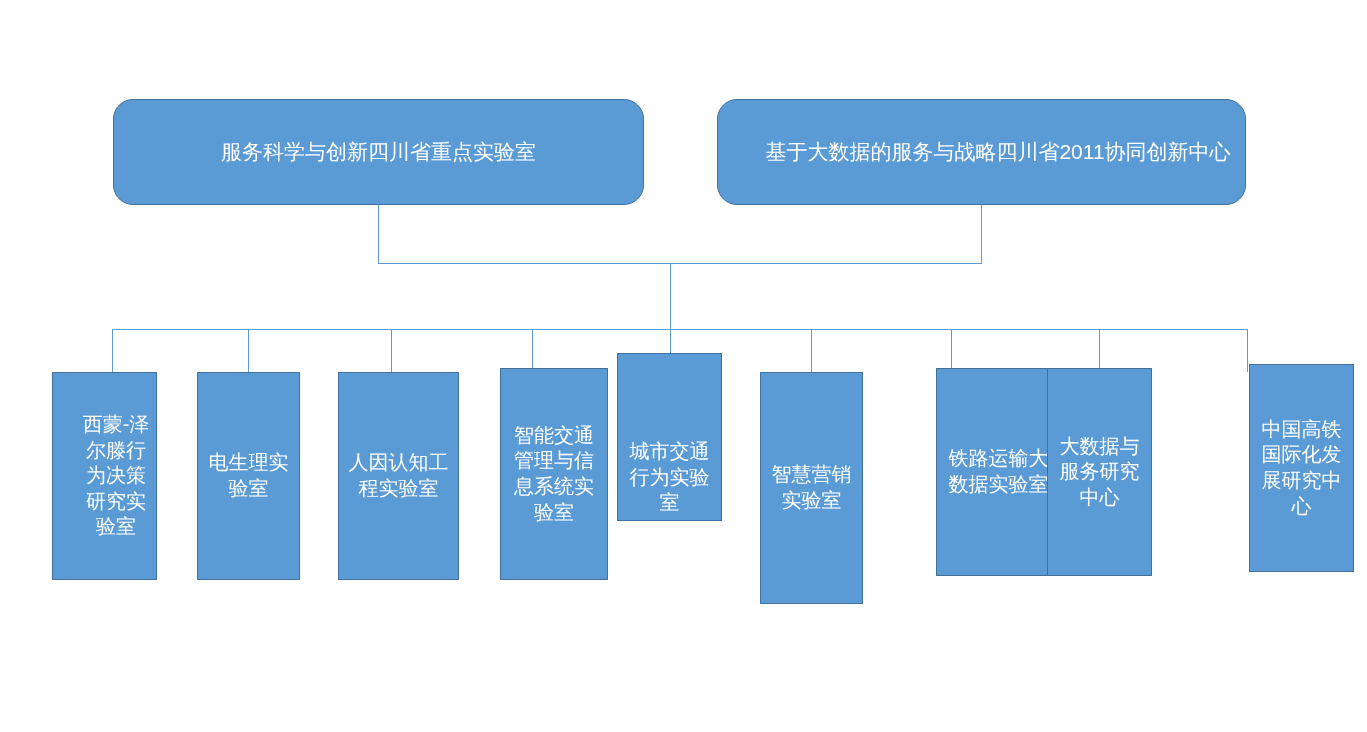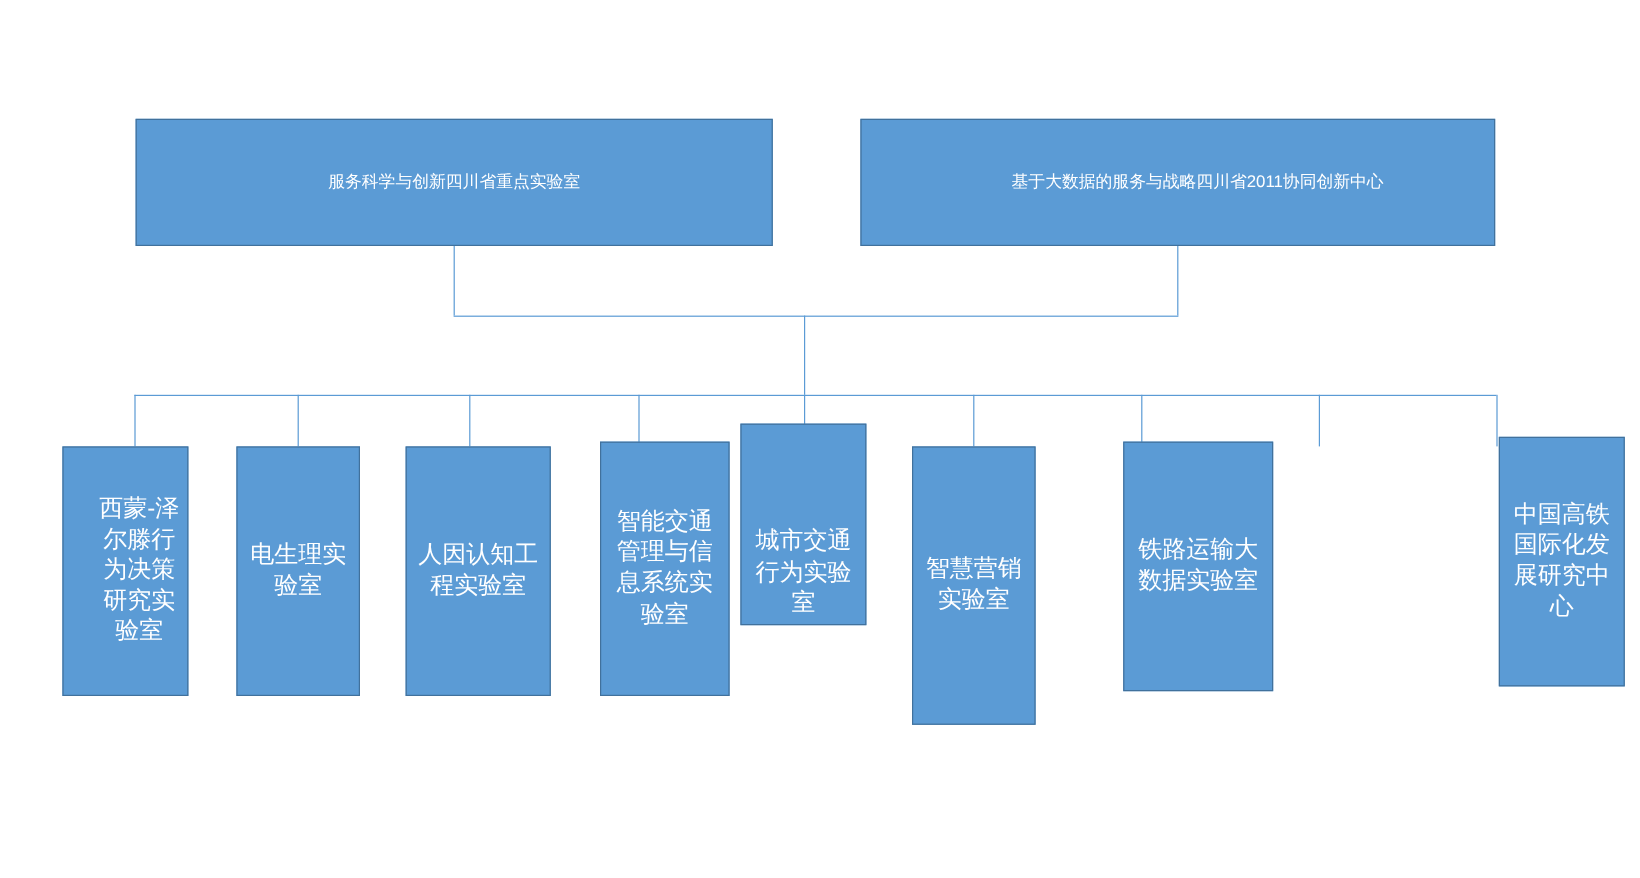"服务科学与创新四川省重点实验室" .node.top { border-radius: none -> 20px; font-size: 14px -> 21px }
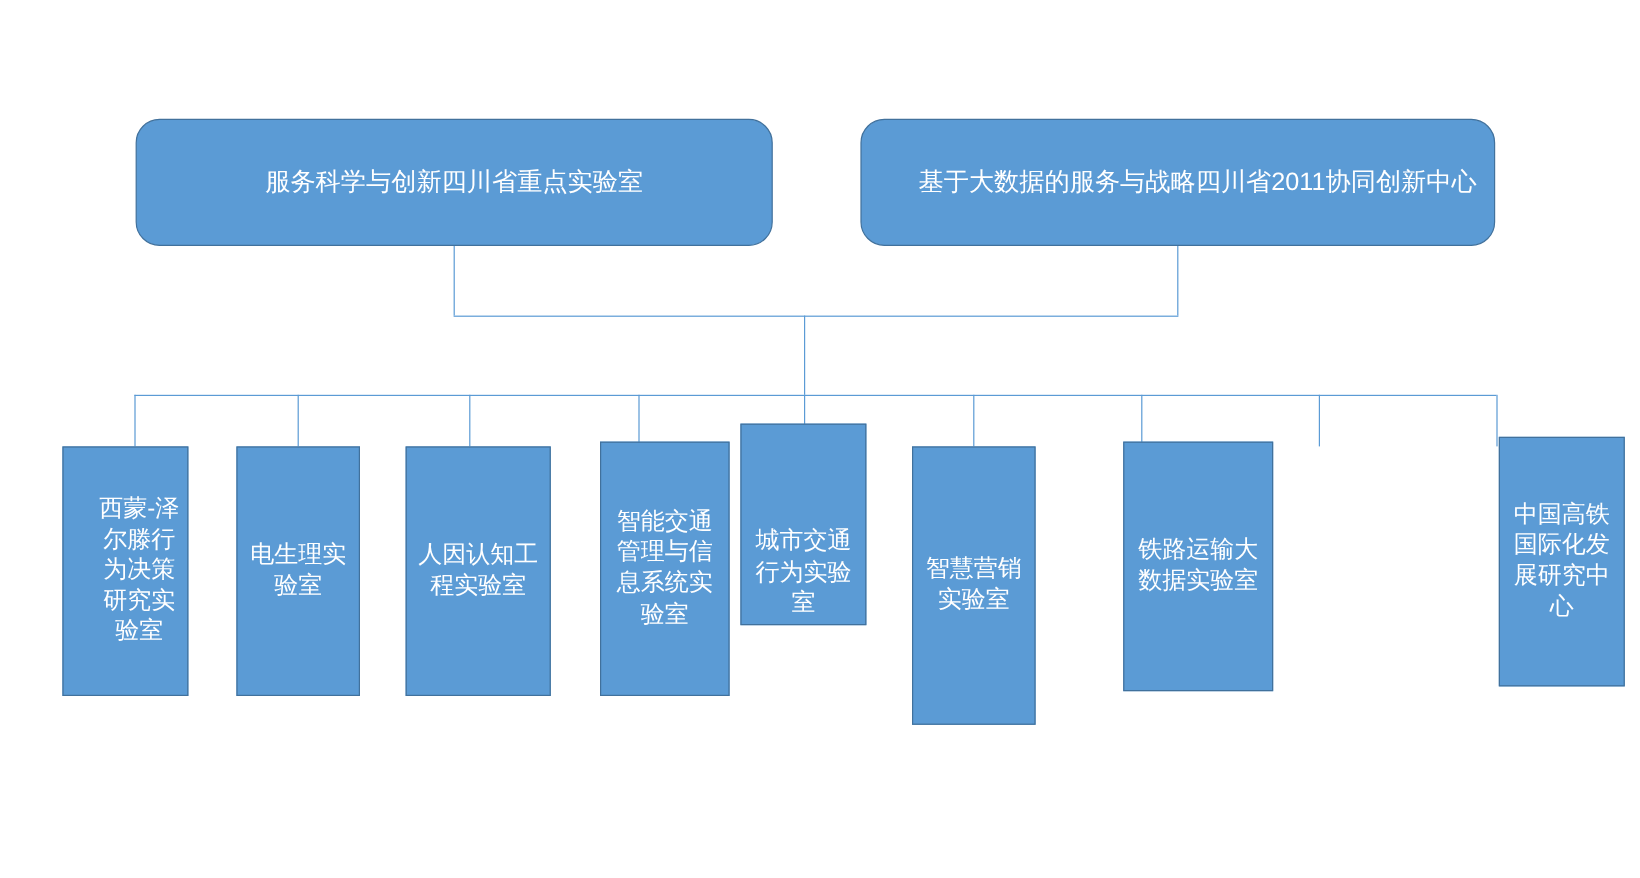"大数据与服务研究中心" div.node { html: none -> <div> <span>大数据与服务研究中心</span> </div> }
